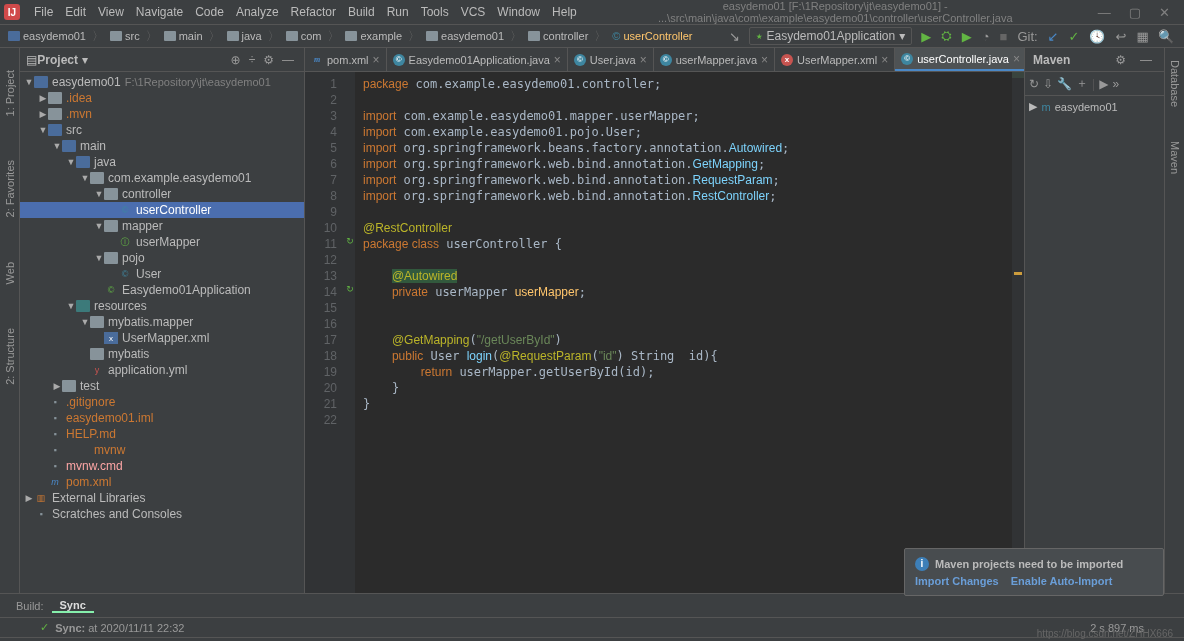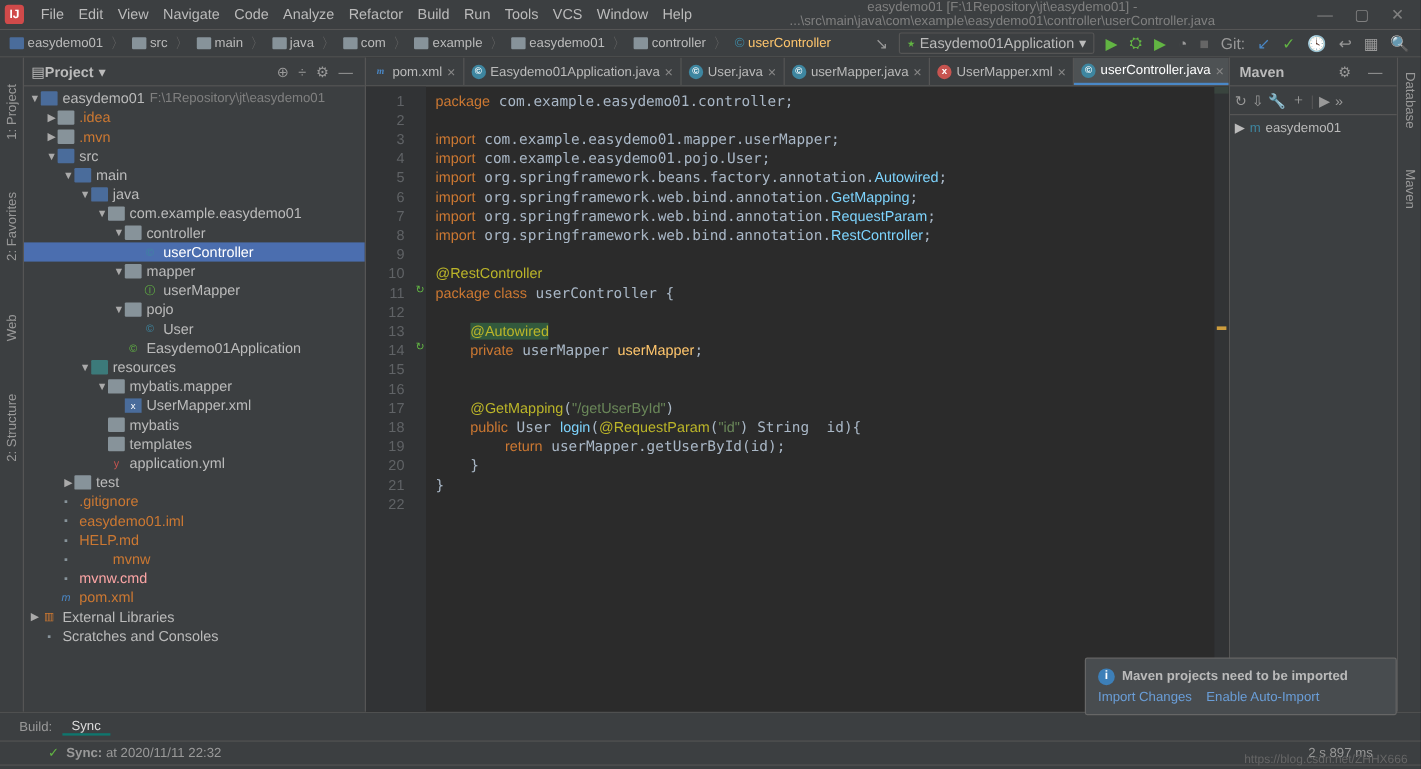"templates" div.tree-row { html: <div> <span></span> <span></span> <span>templates</span> </div> -> none }
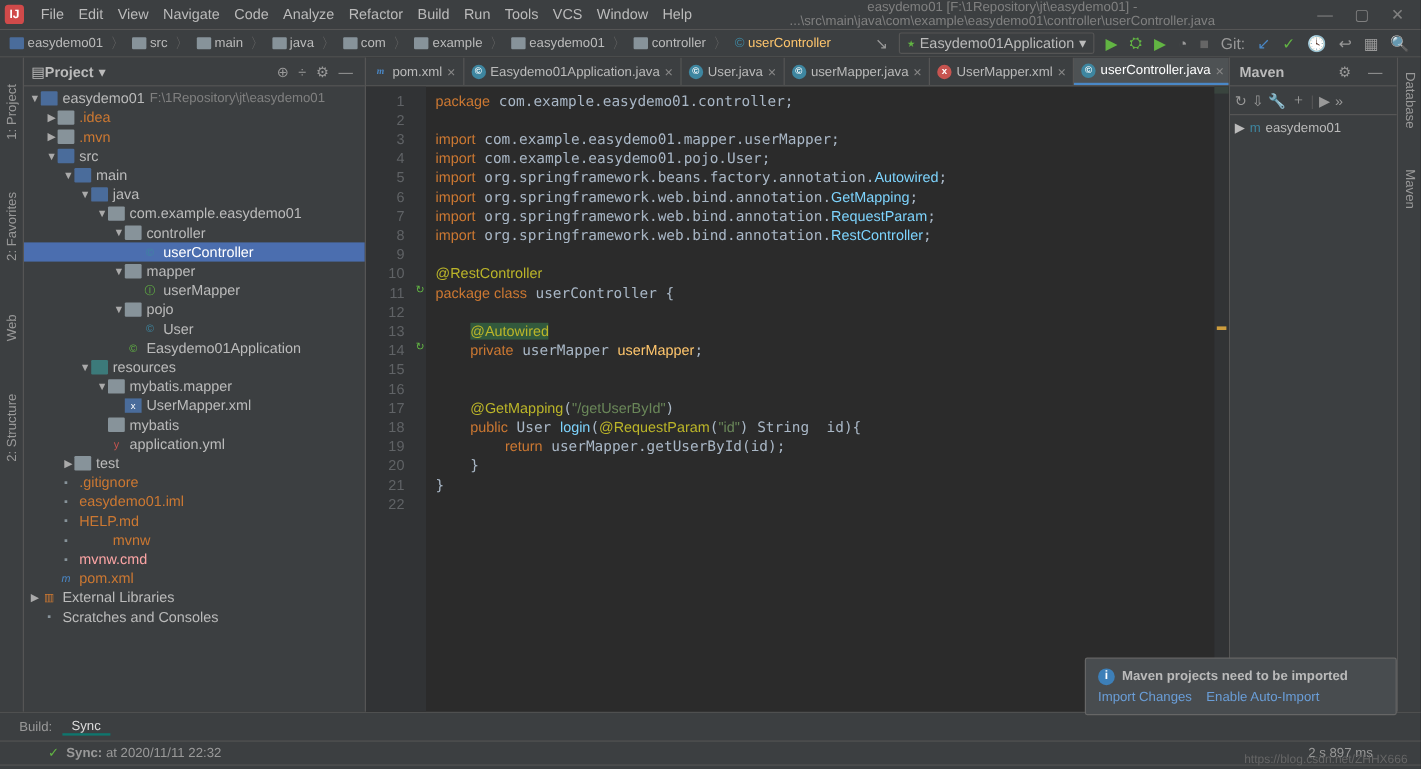"Import Changes" .popup-link { font-weight: none -> bold }
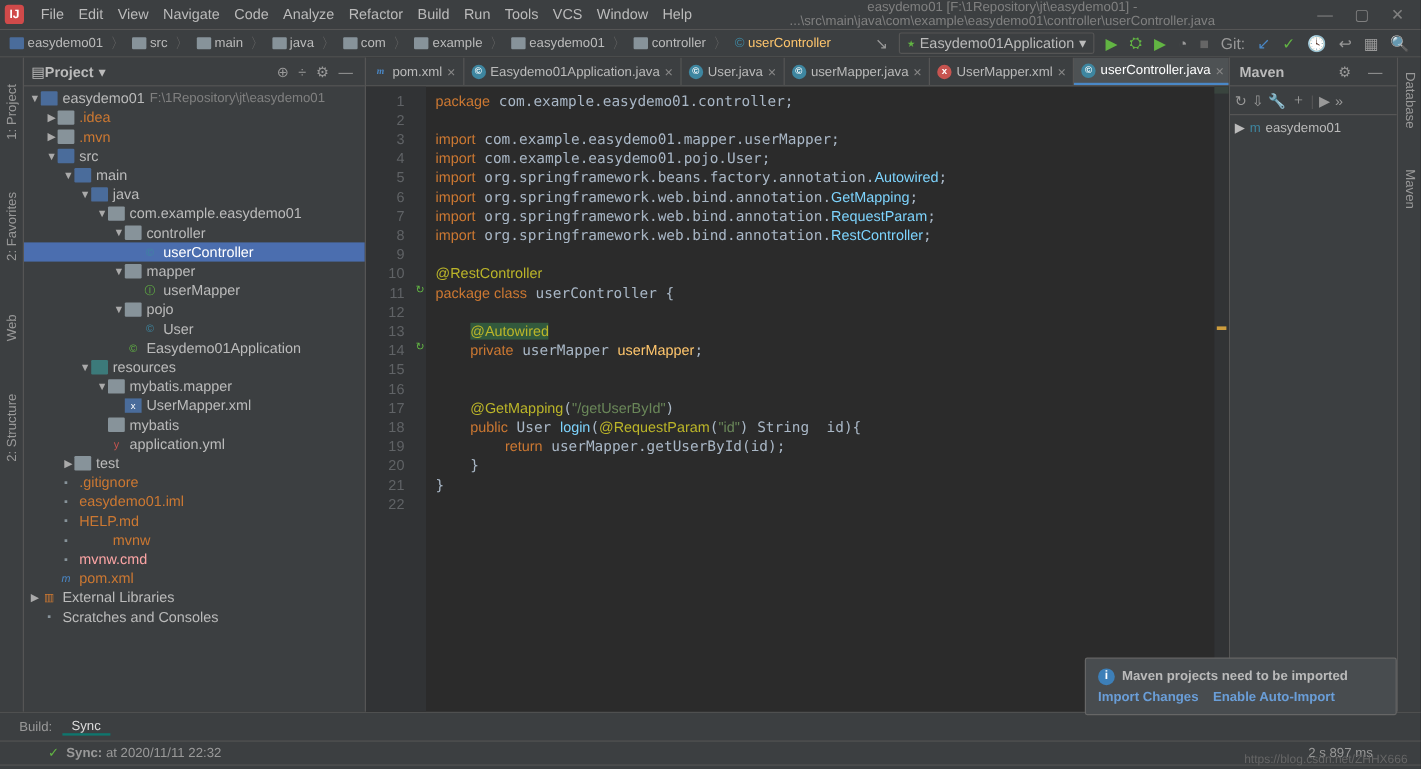"Sync" .build-tab.uline { border-bottom: 2px solid #0f766e -> 2px solid #86efac; font-weight: none -> bold }
